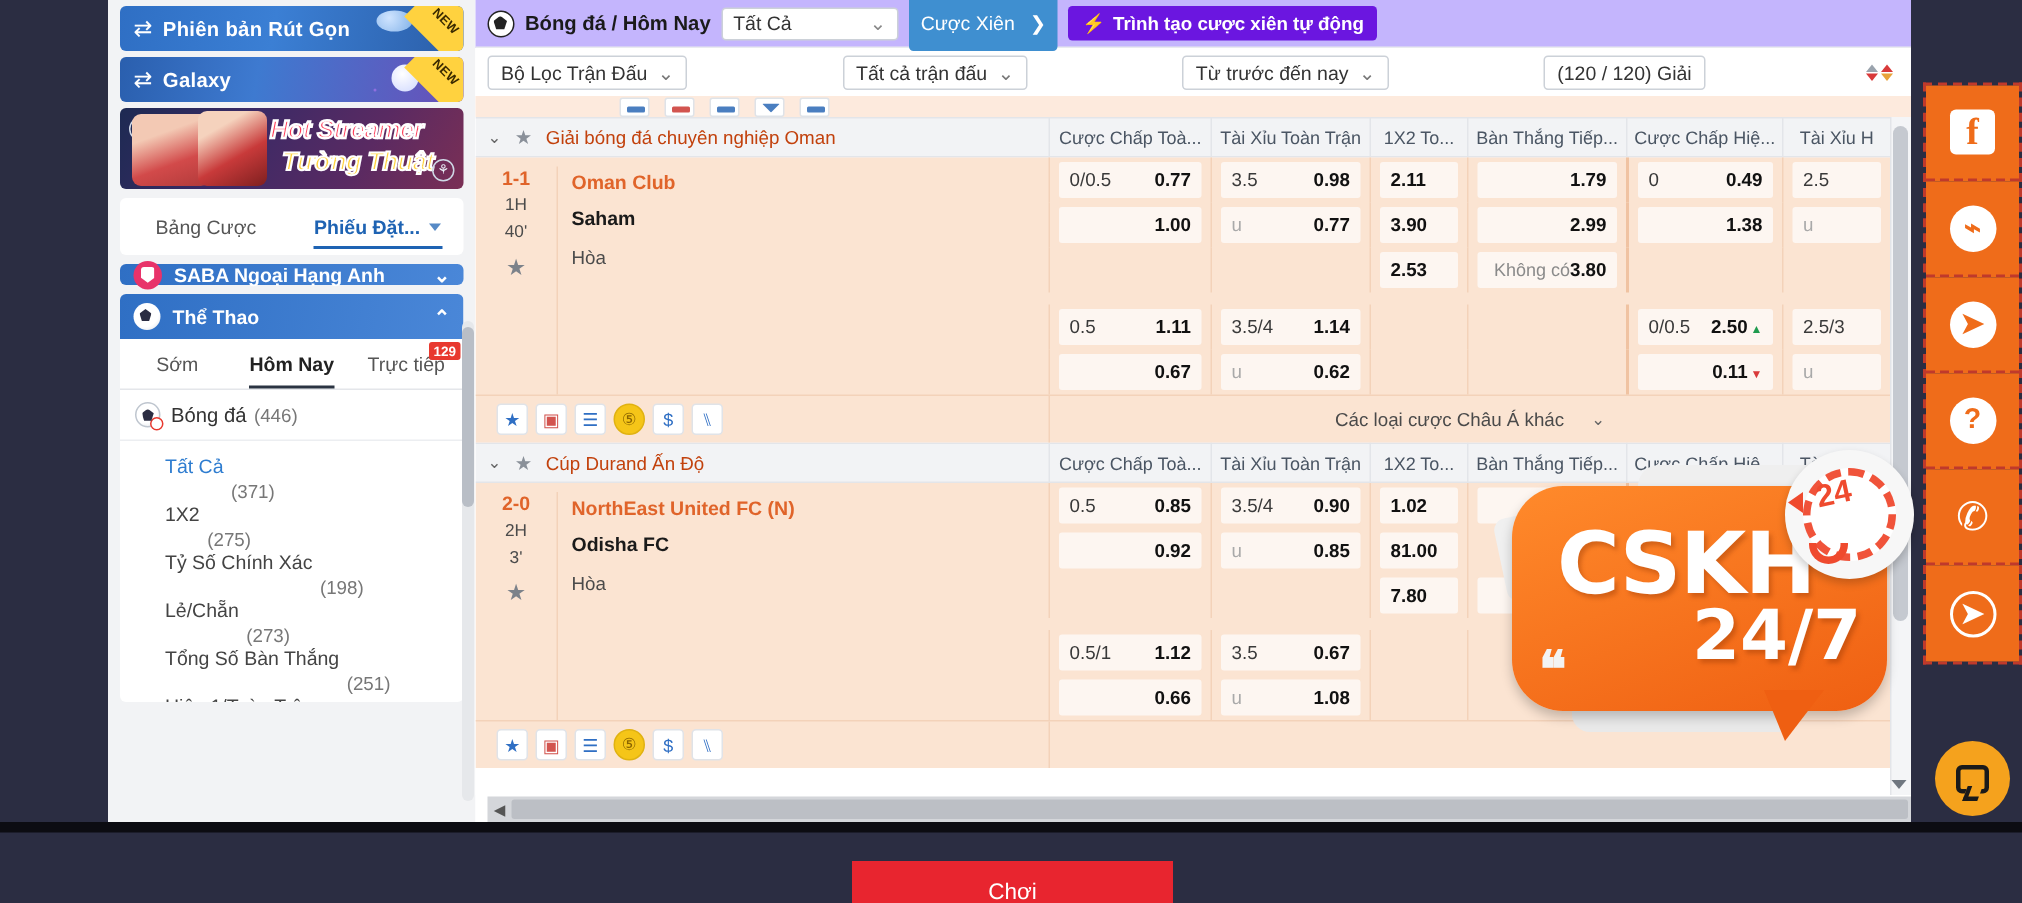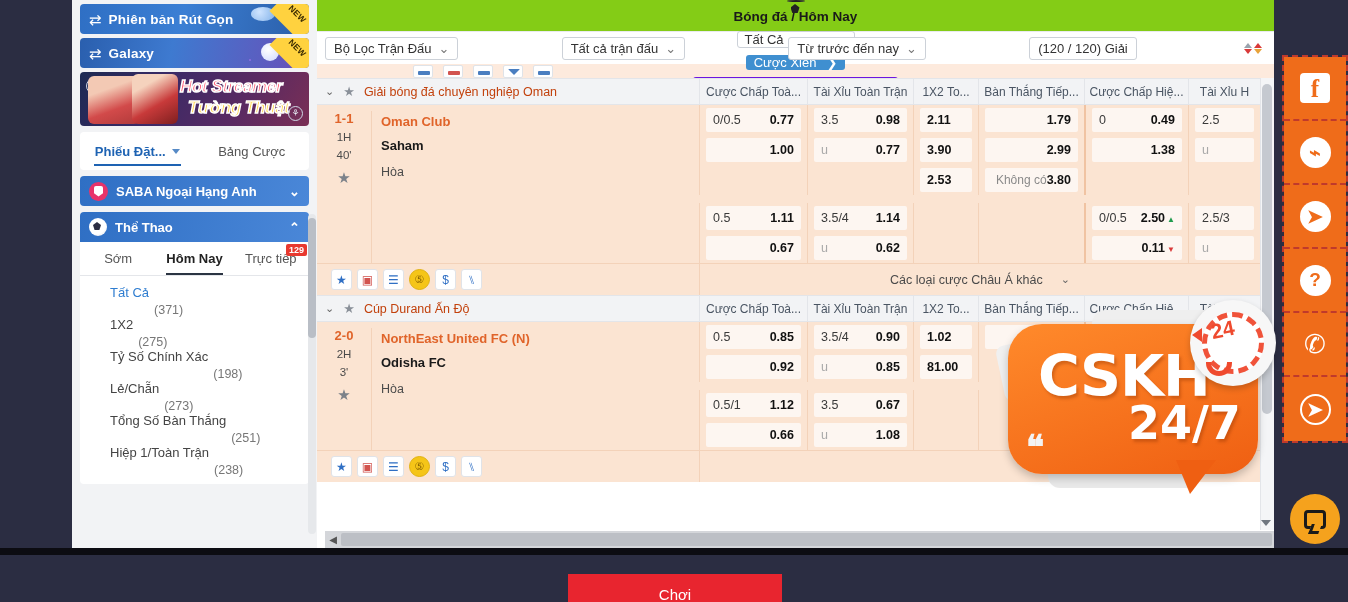"Bóng đá / Hôm Nay" .topbar { background: #84cc16 -> #c4b5fd; flex-direction: column -> none }
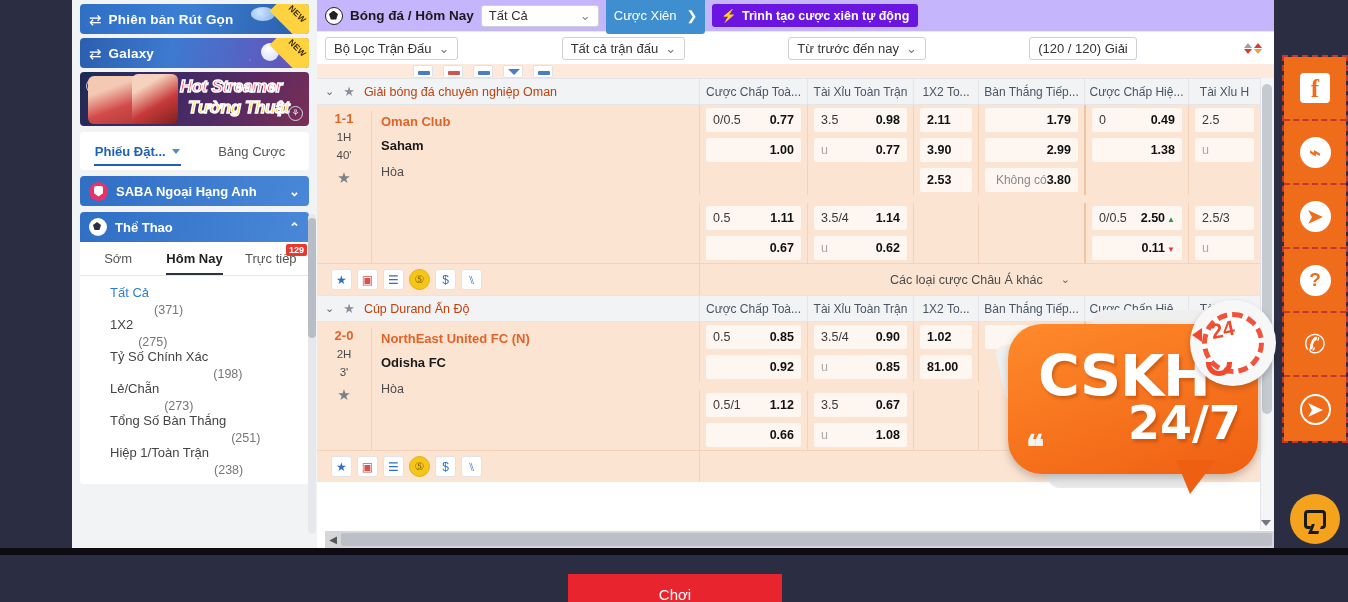"Phiếu Đặt..." div.tb { order: before "Bảng Cược" -> after "Bảng Cược" }
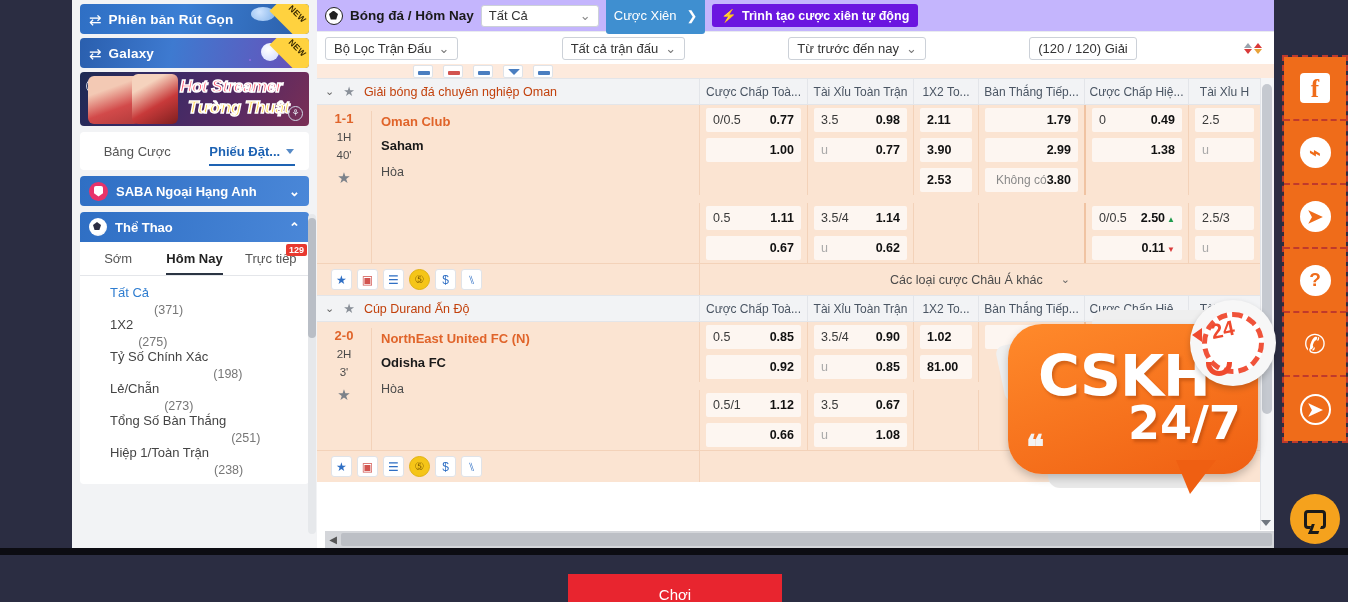"SABA Ngoại Hạng Anh" .sabarow { height: 30px -> 14px }
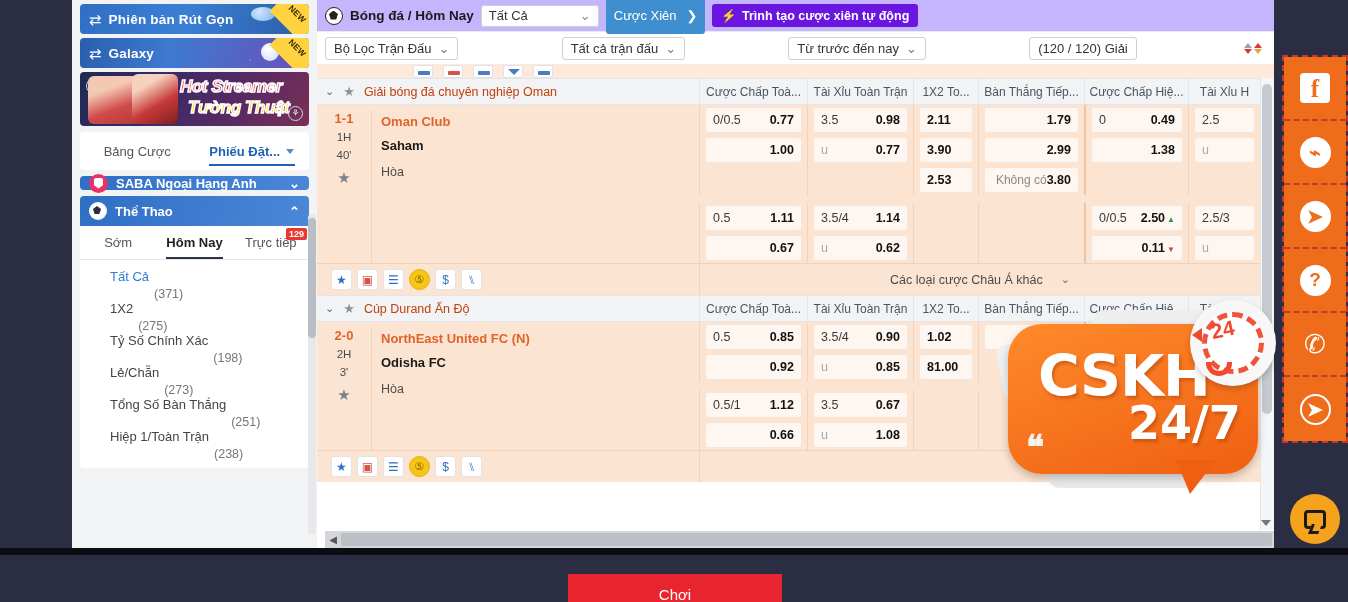"Bóng đá" div.sportrow { html: none -> <div> <span> <span></span> </span> <span>Bóng đá</span> <span>(446)</span> </div> }
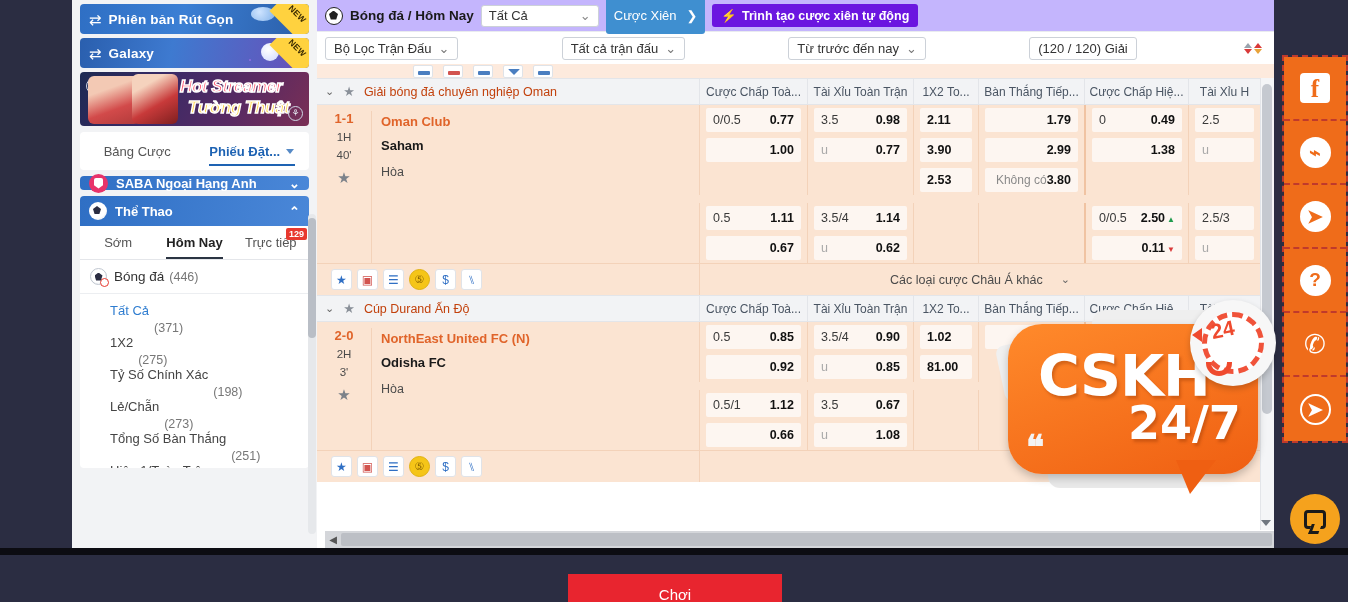"7.80" div.ogrow { html: none -> <div> <div> <div></div> </div> <div> <div></div> </div> <div> <div> <span>7.80</span> </div> </div> <div> <div> <span>Không có</span> </div> </div> <div> <div></div> </div> <div> <div></div> </div> </div> }
